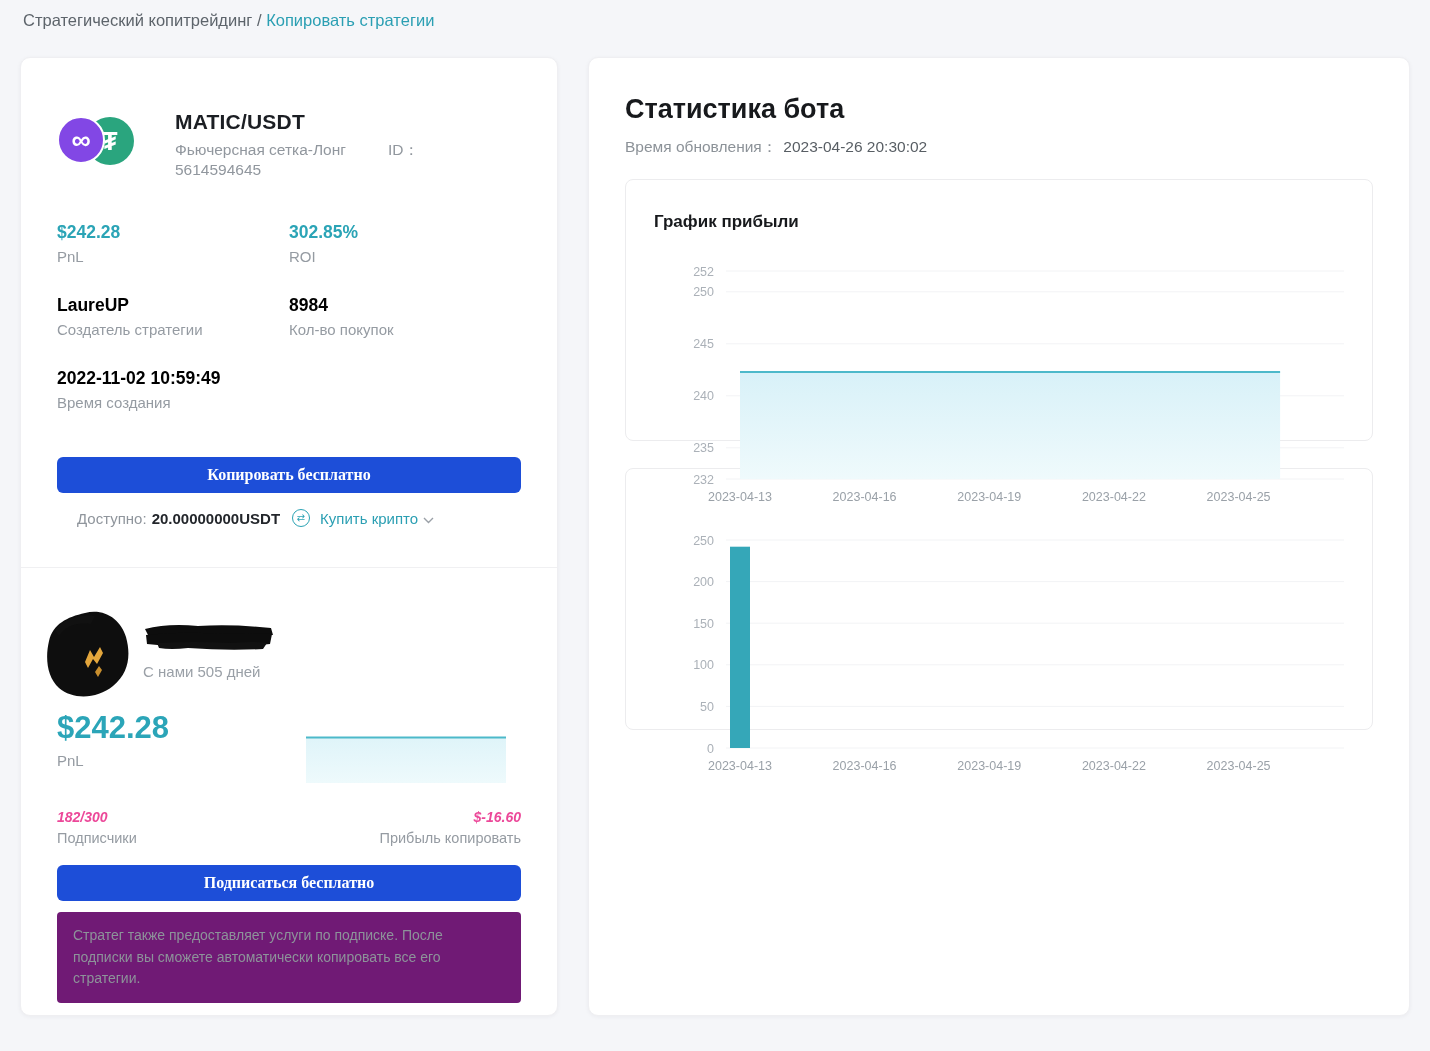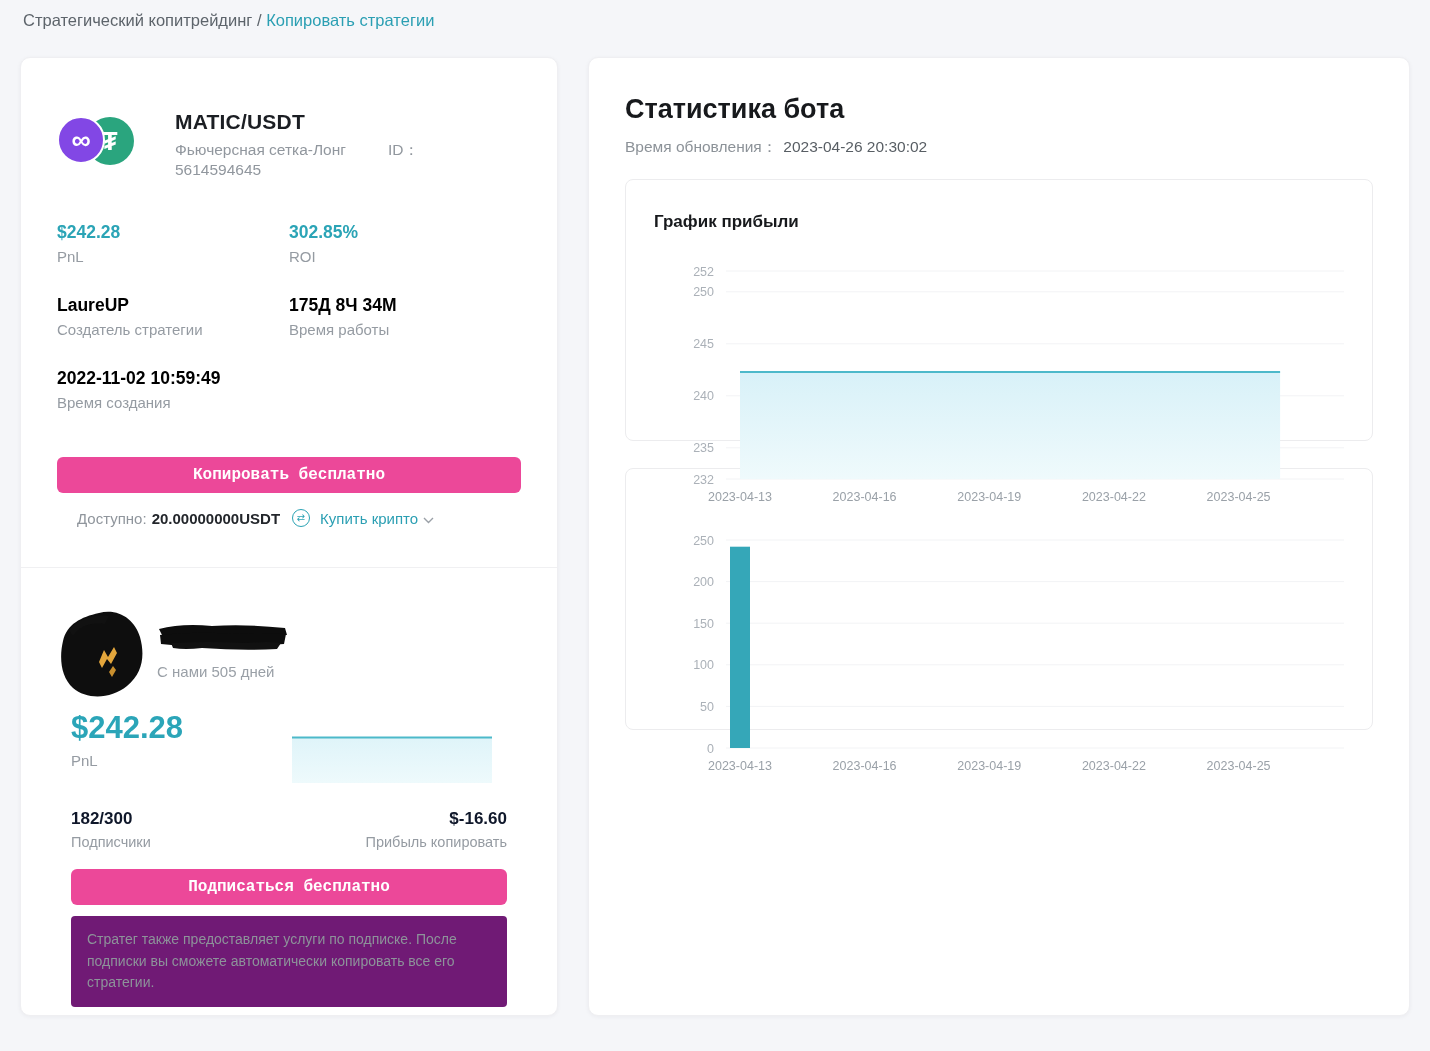"8984" div { html: none -> <div> <div>8984</div> <div>Кол-во покупок</div> </div> }
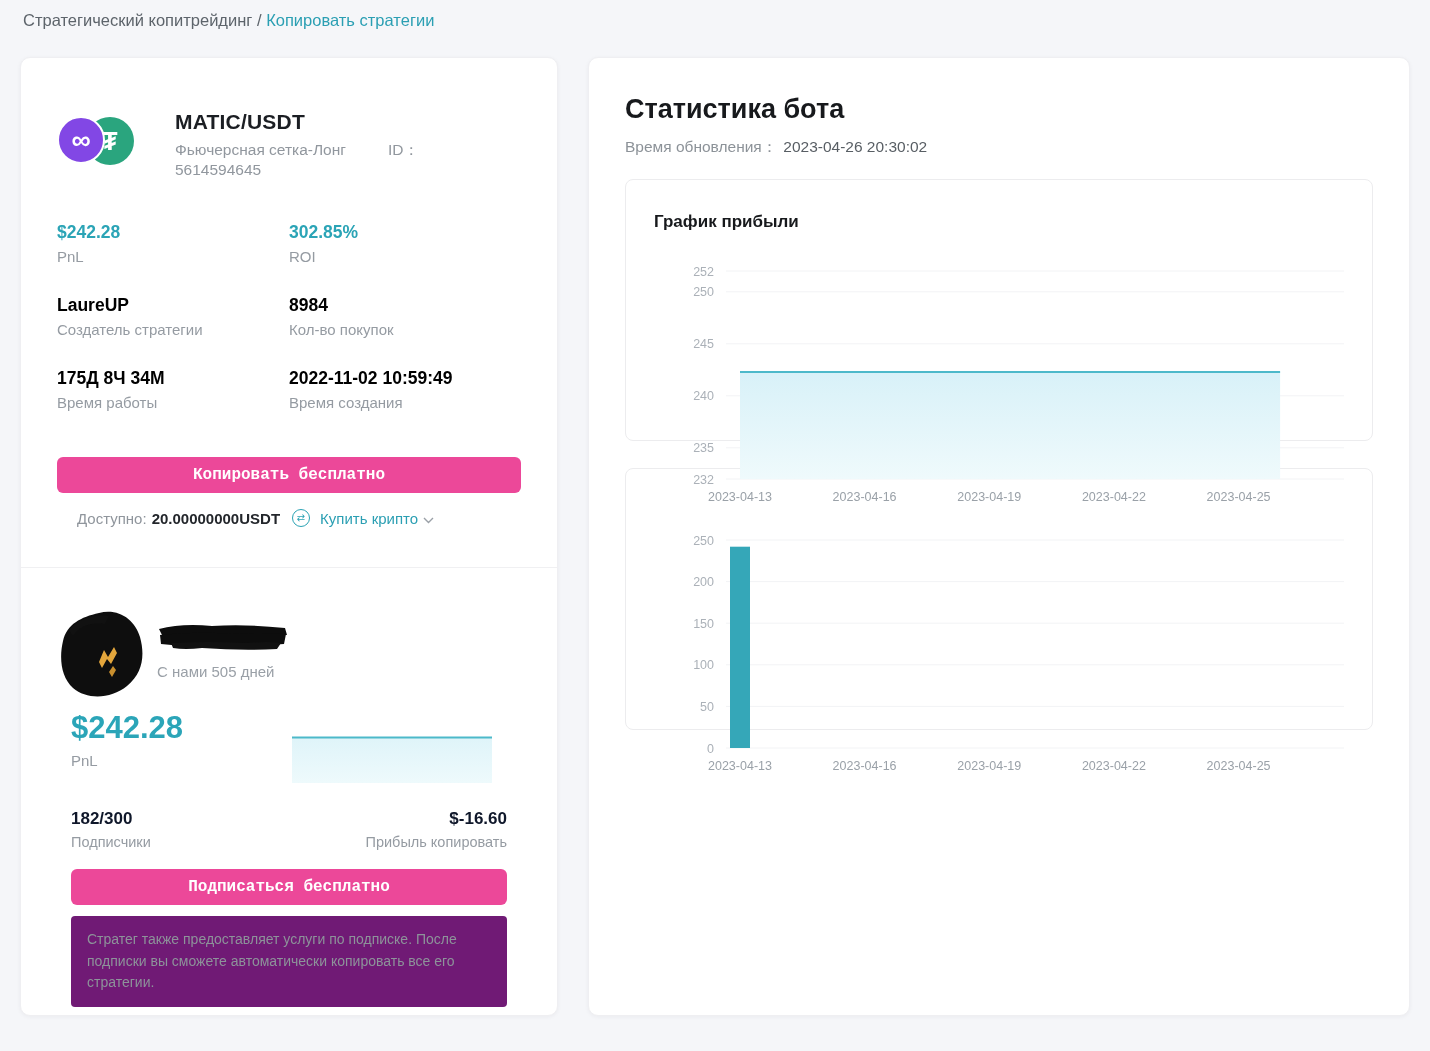"175Д 8Ч 34М" div { html: <div> <div>175Д 8Ч 34М</div> <div>Время работы</div> </div> -> none }
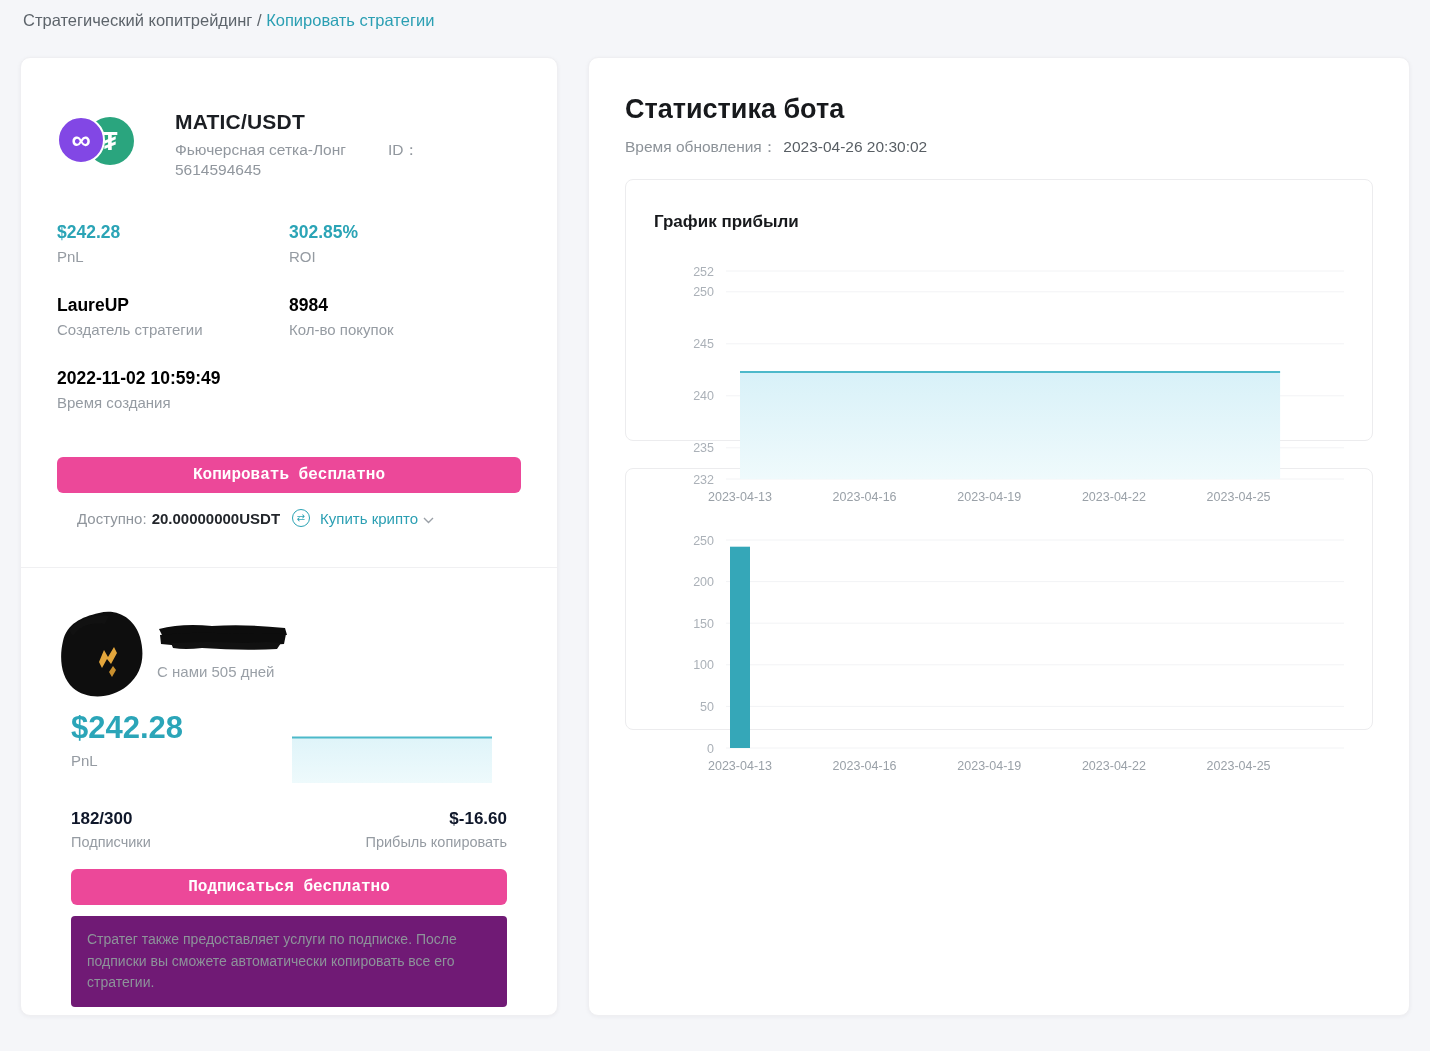"Копировать бесплатно" .btn { background: #ec4899 -> #1d4ed8; font-family: Liberation Mono, monospace -> Liberation Serif, serif }
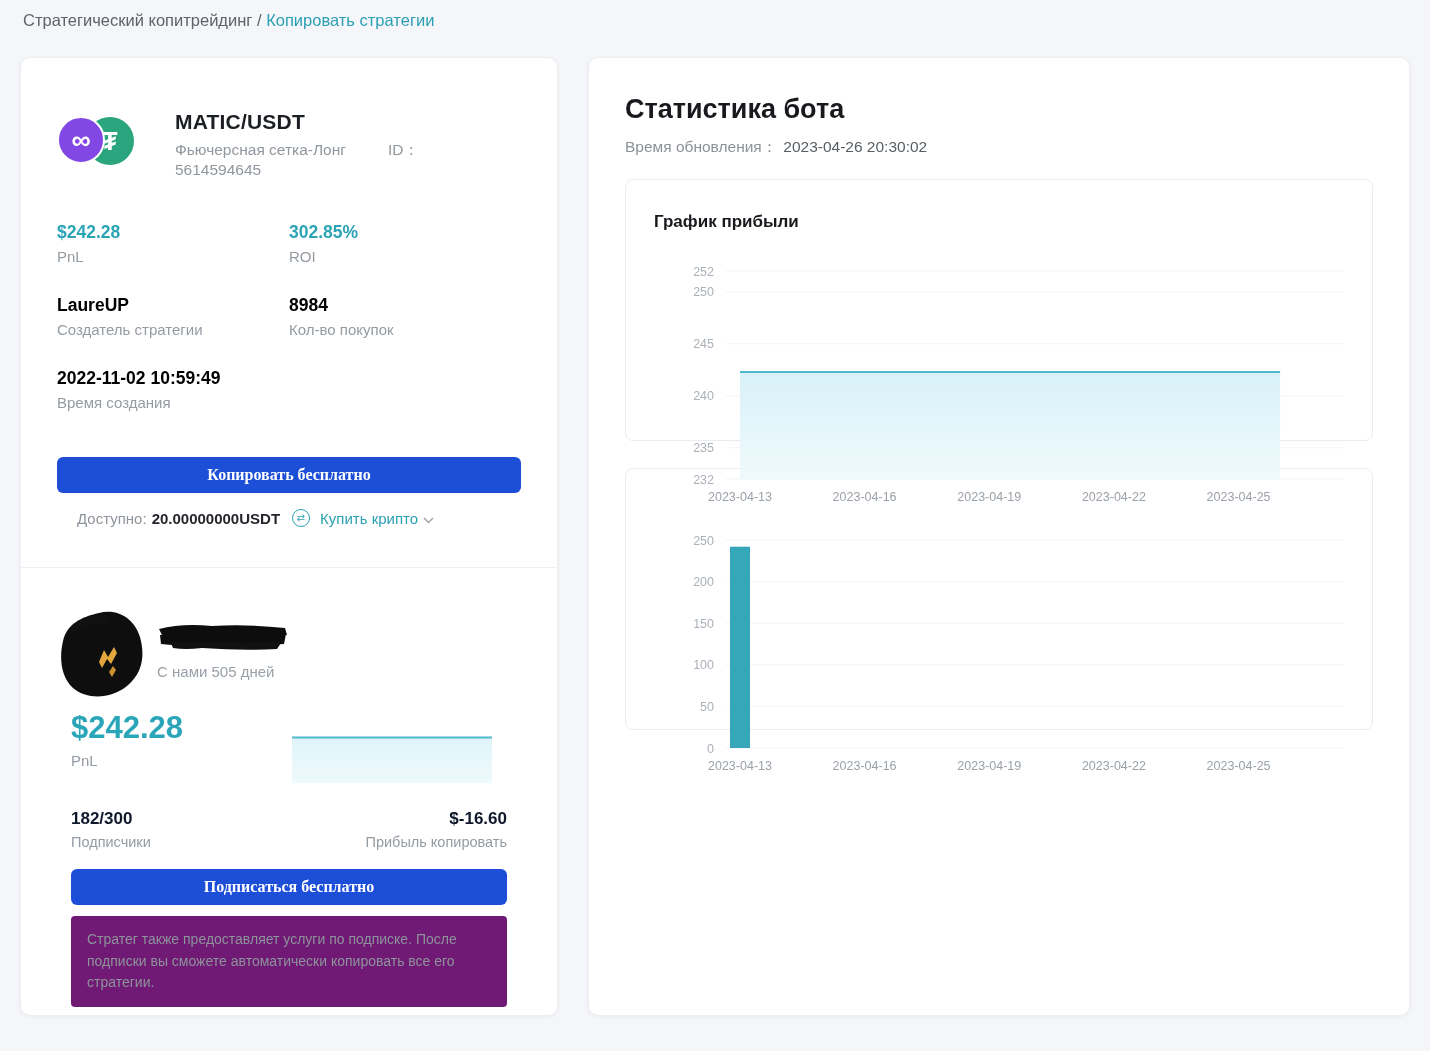"С нами 505 дней" .section2 { padding: 46px 50px 0 -> 46px 36px 0 }
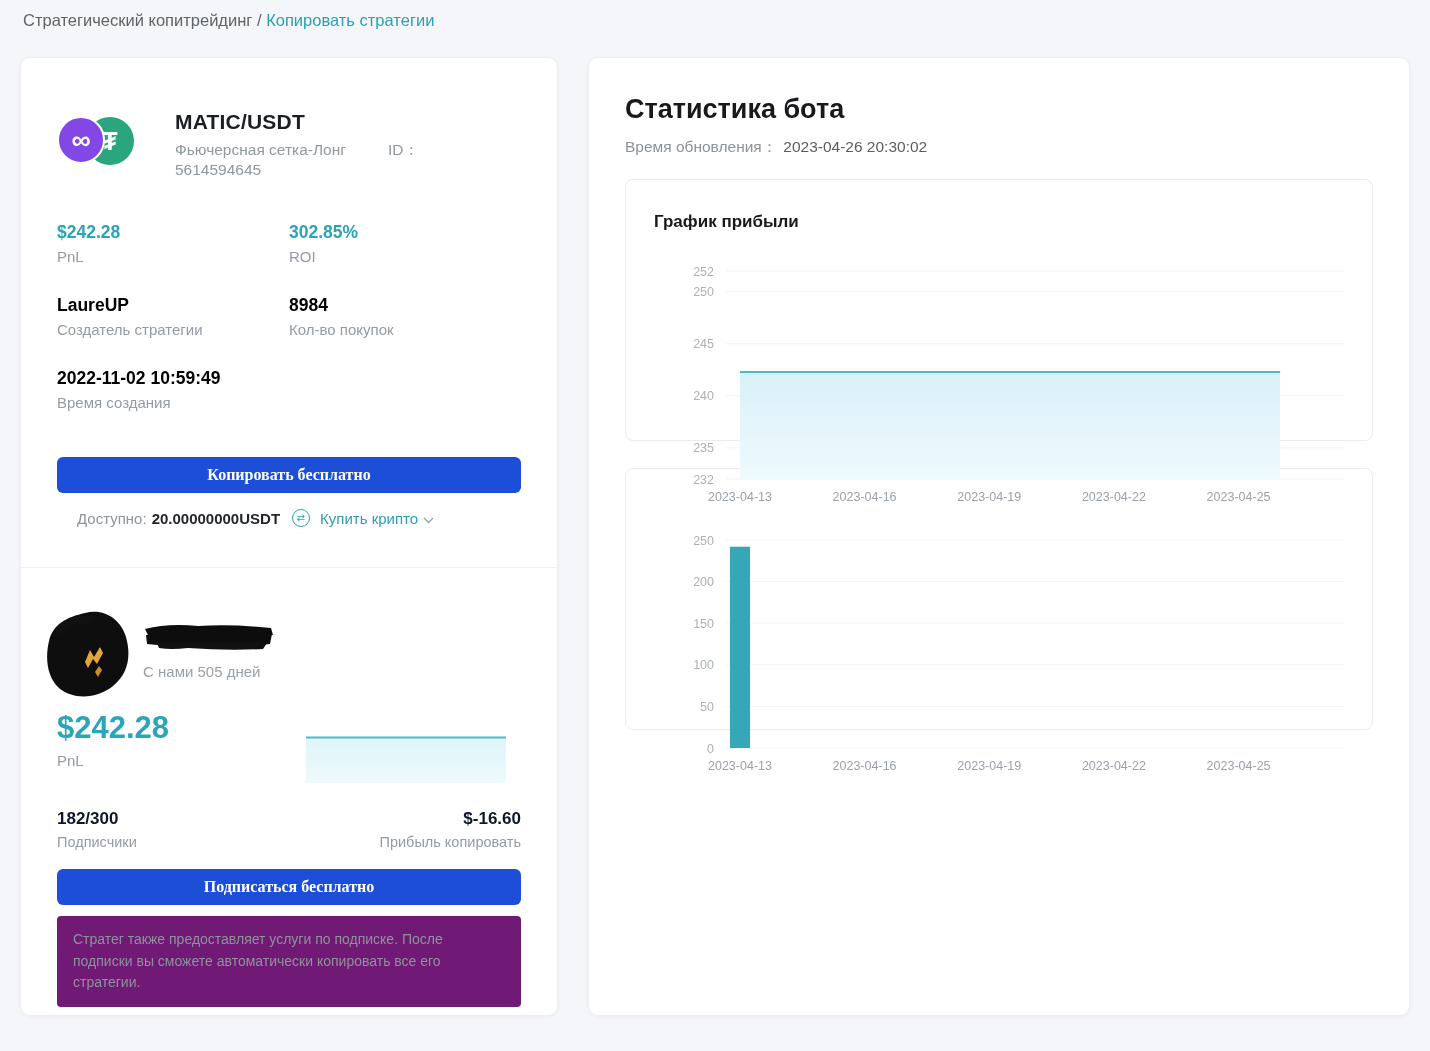"182/300" .ss-value { color: #0f172a -> #ec4899; font-size: 17px -> 14px; font-style: none -> italic }
